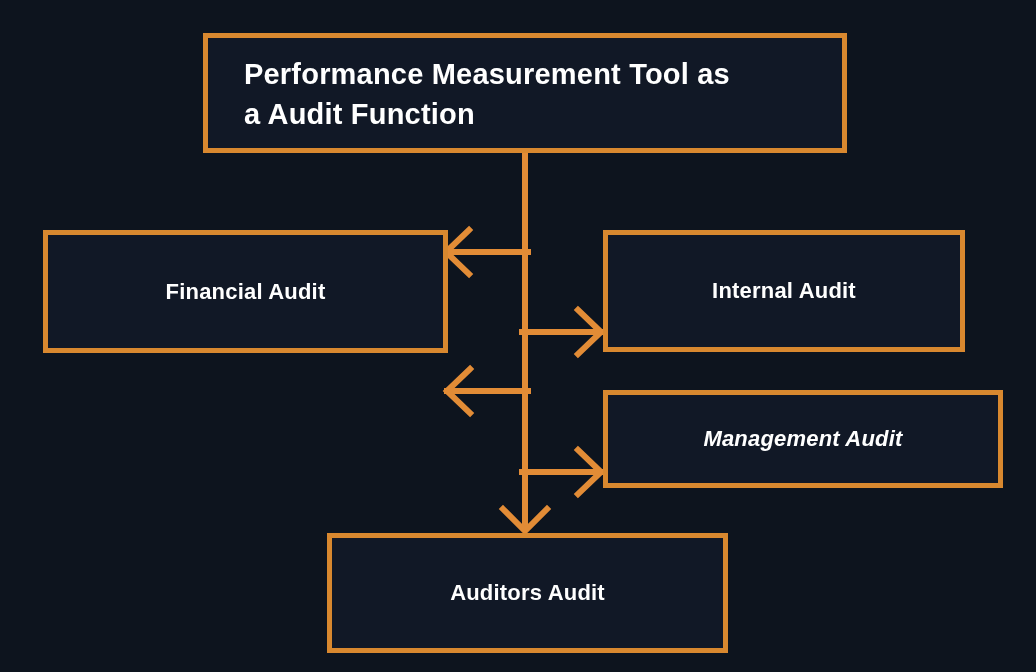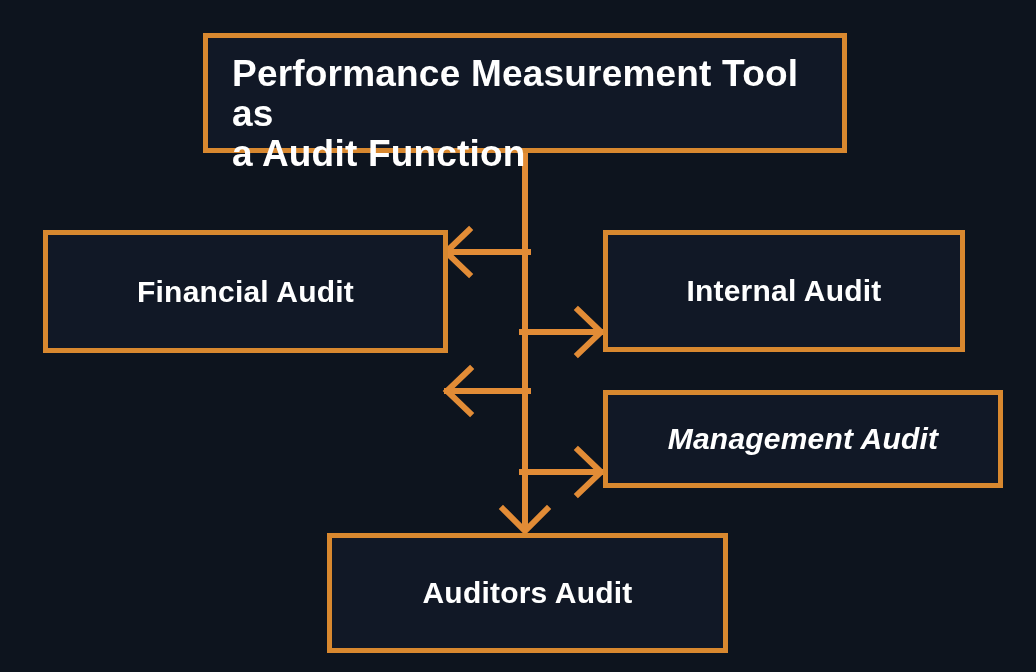"Performance Measurement Tool as" .node-root .label { font-size: 37px -> 29px; margin-left: none -> 12px }
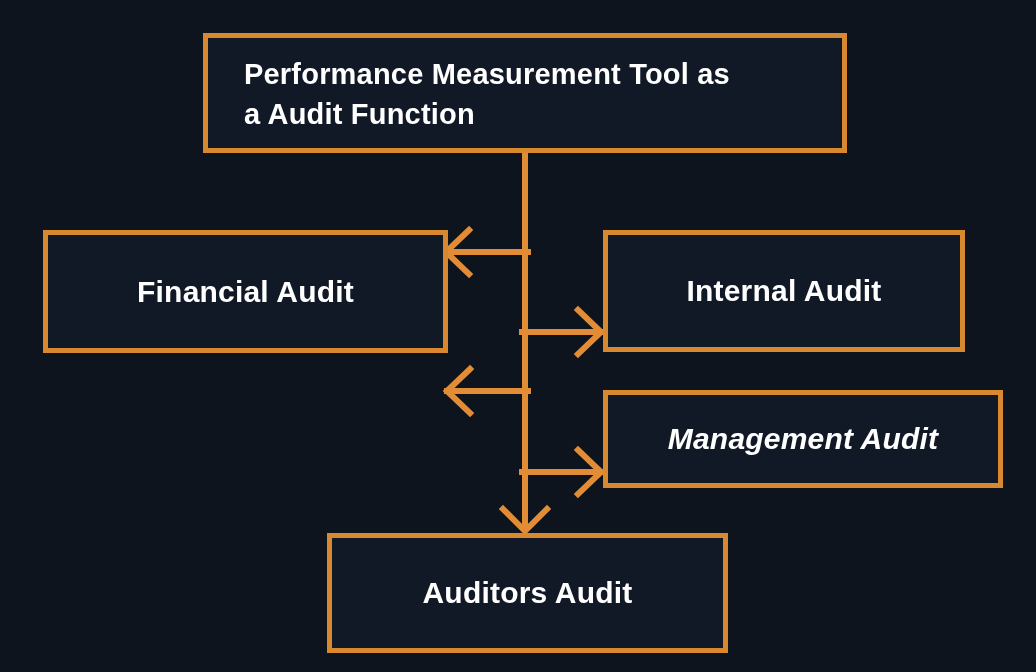"Financial Audit" .node .label { font-size: 30px -> 22px }
